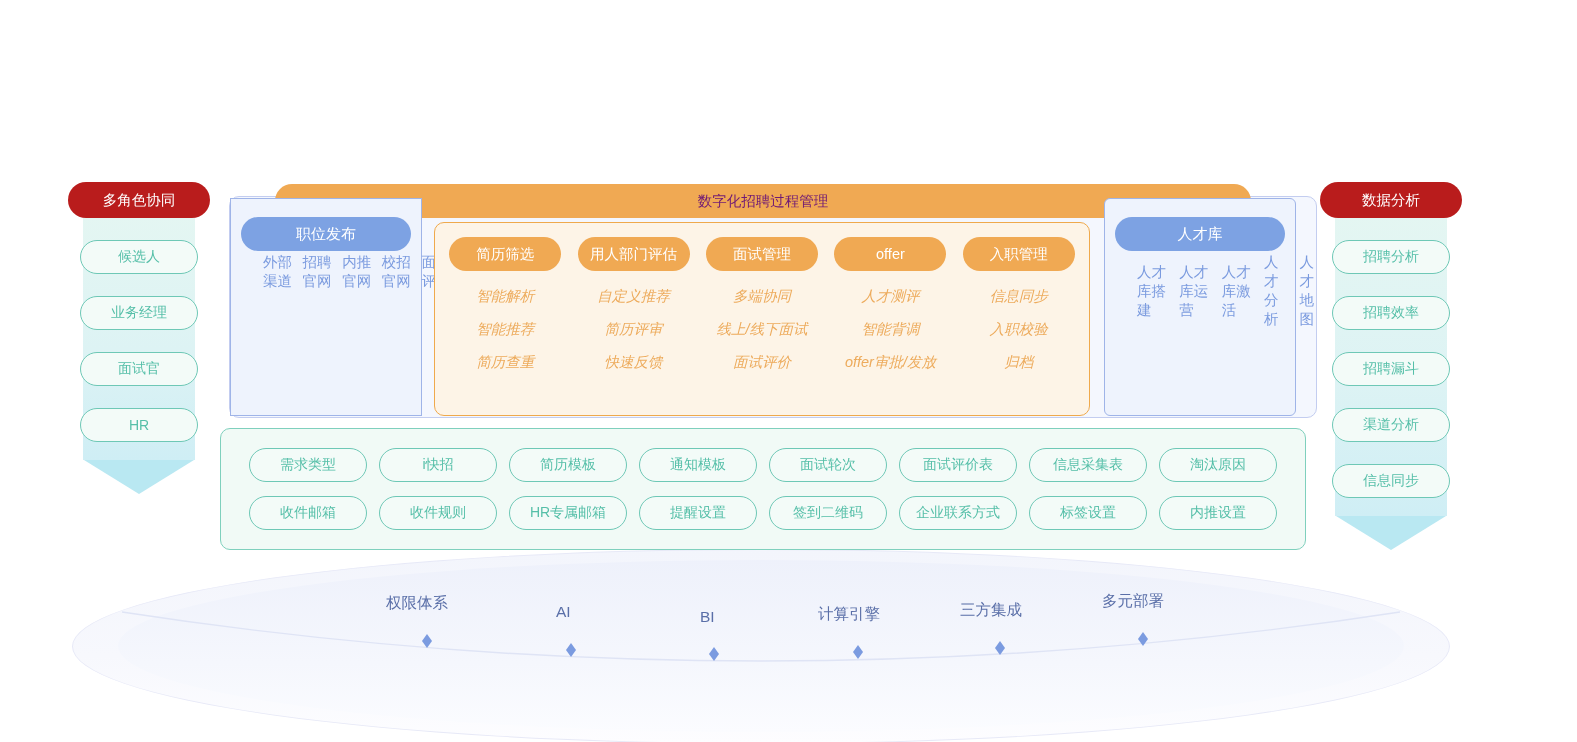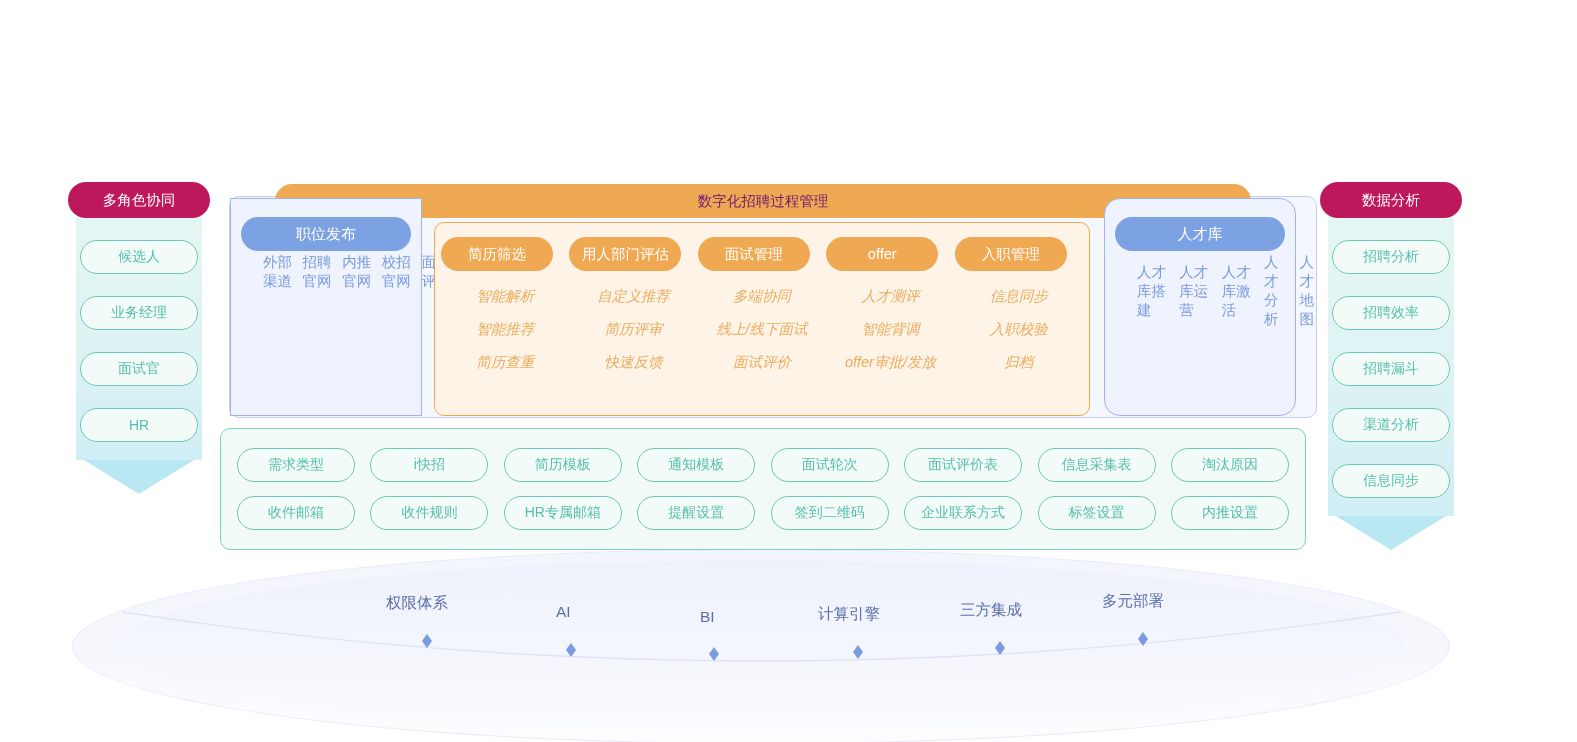"多角色协同" .side-head { background: #be185d -> #b91c1c }
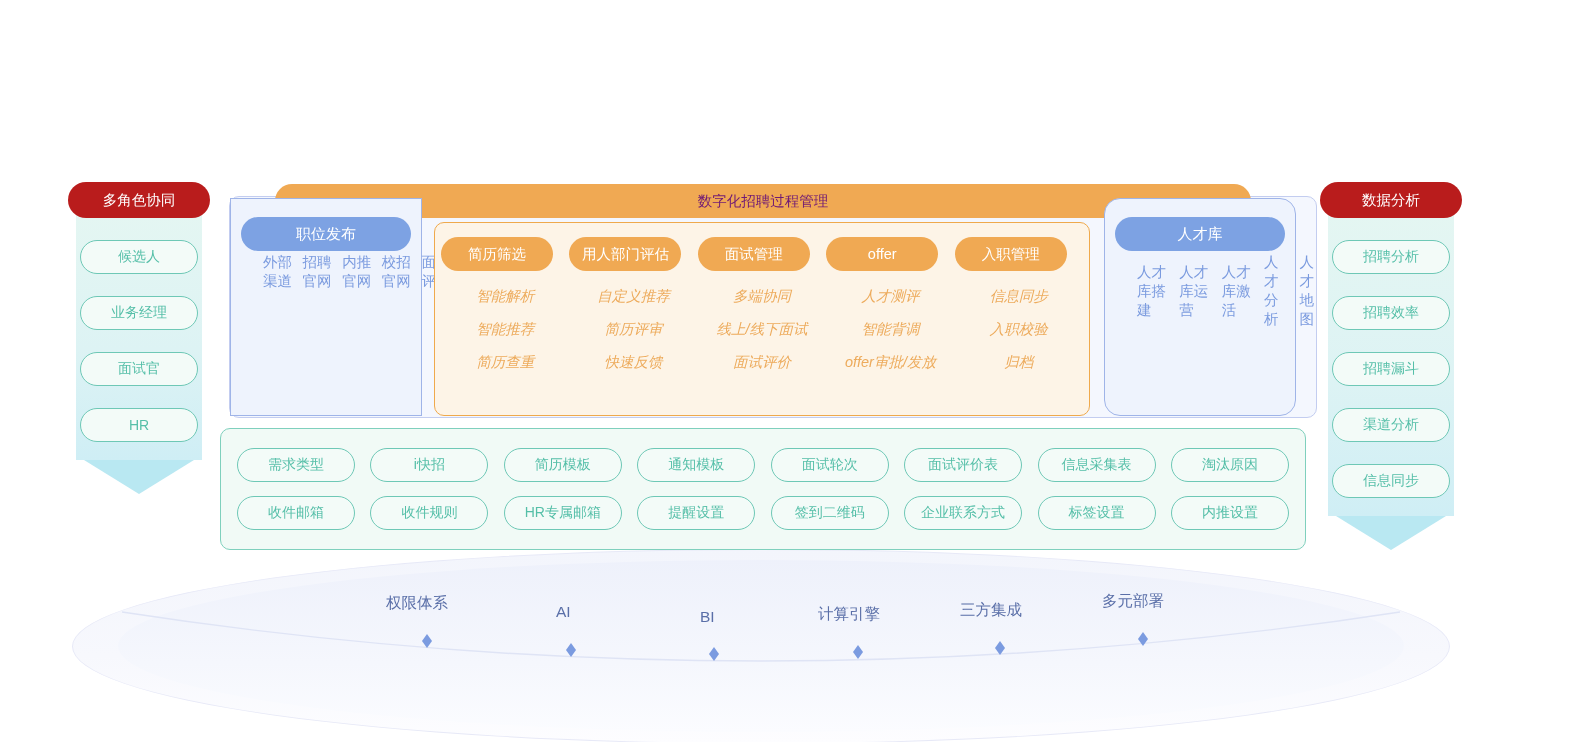"人才库" .talent-panel { border-radius: 16px -> 6px }
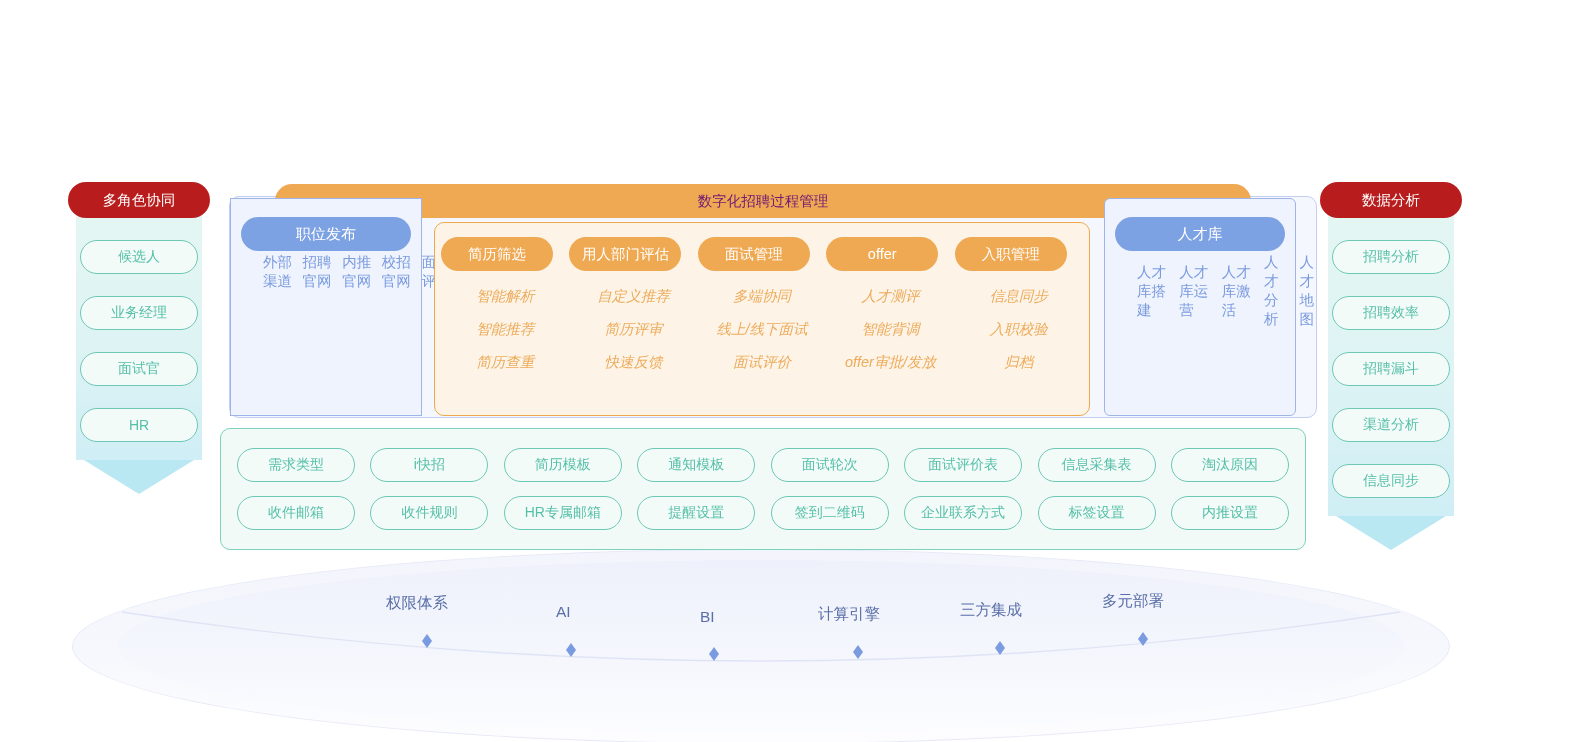"候选人" .side-body { width: 126px -> 112px }
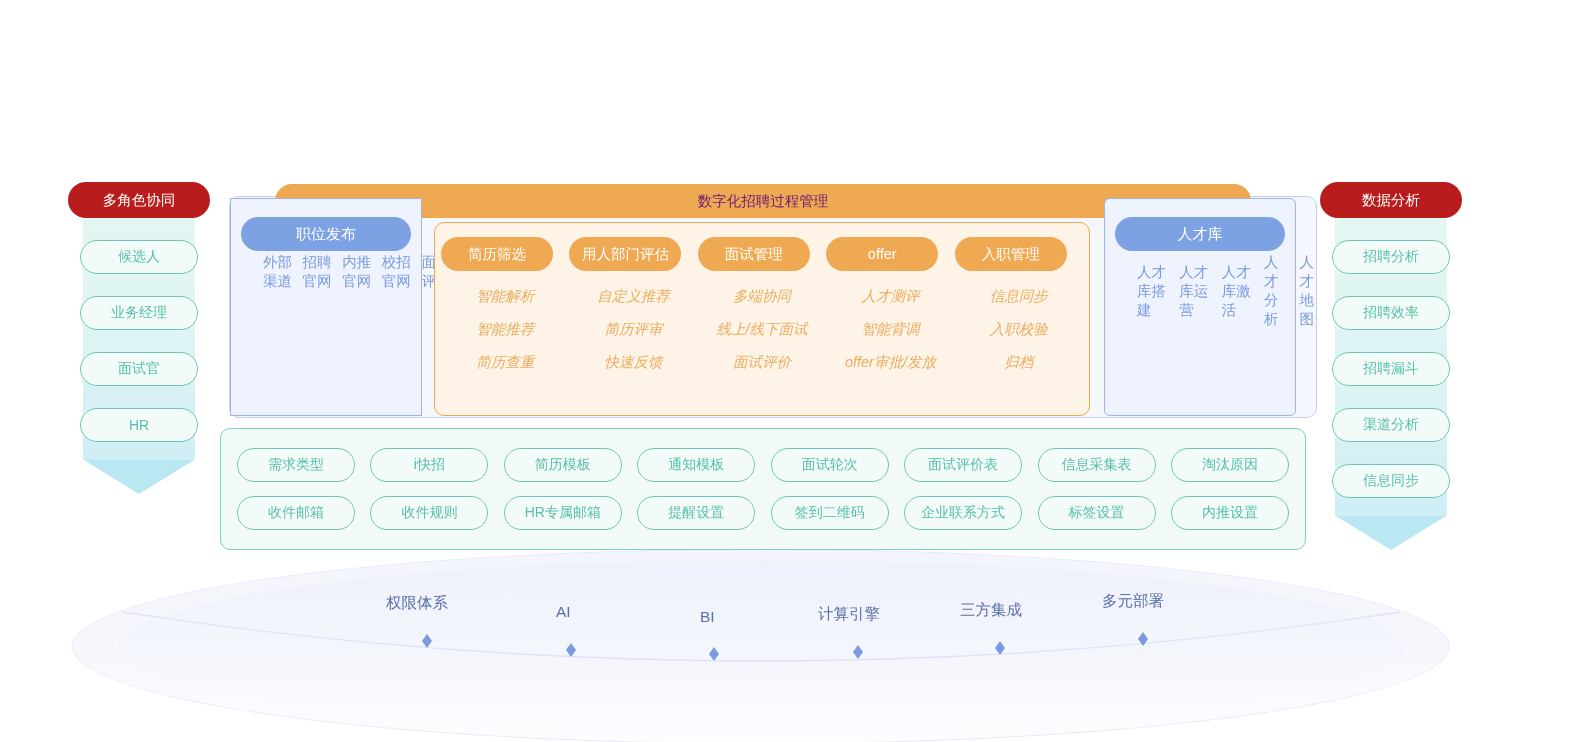"简历筛选" .o-col { align-items: none -> center }
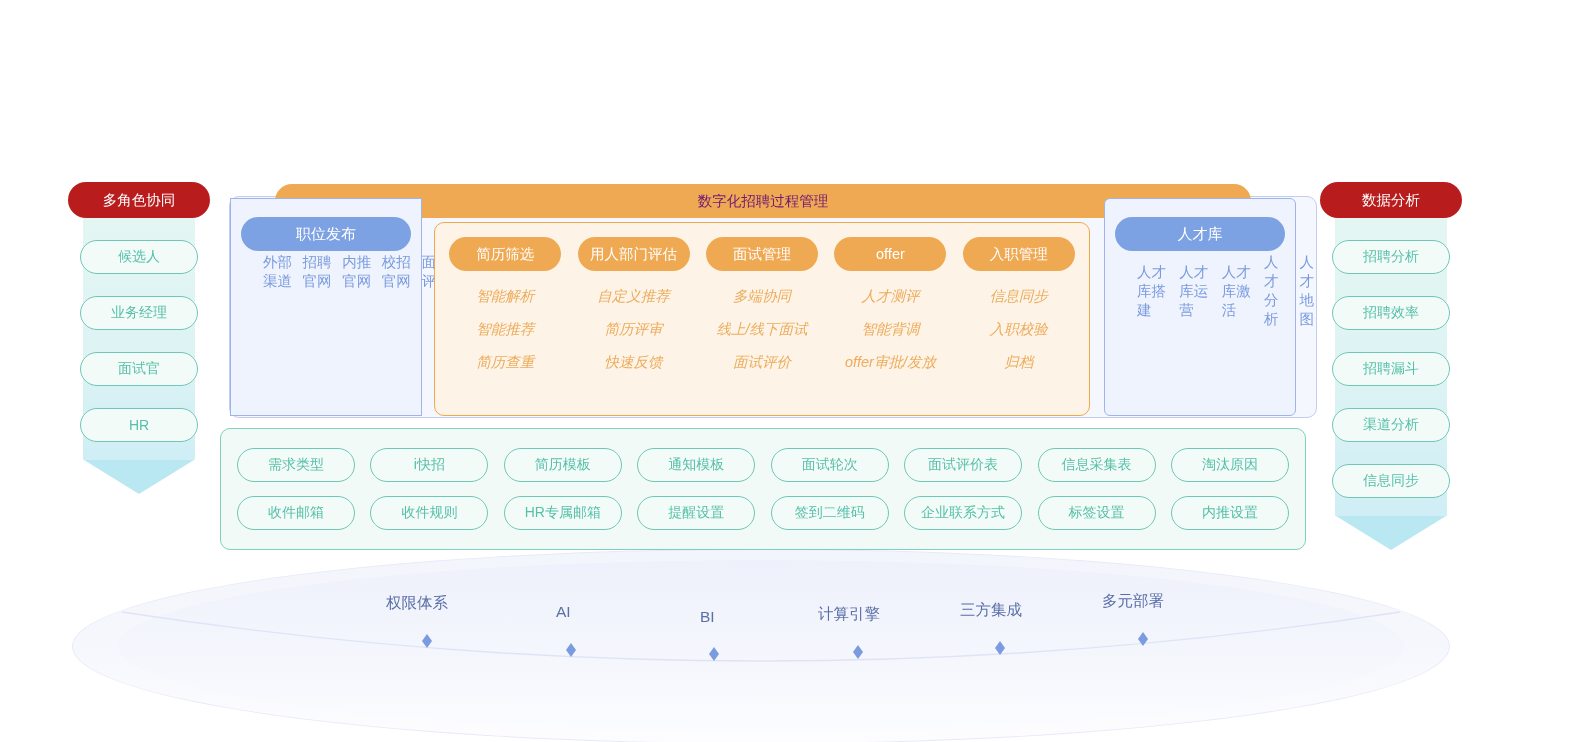"需求类型" .green-block { padding: 0 16px -> 0 28px }
